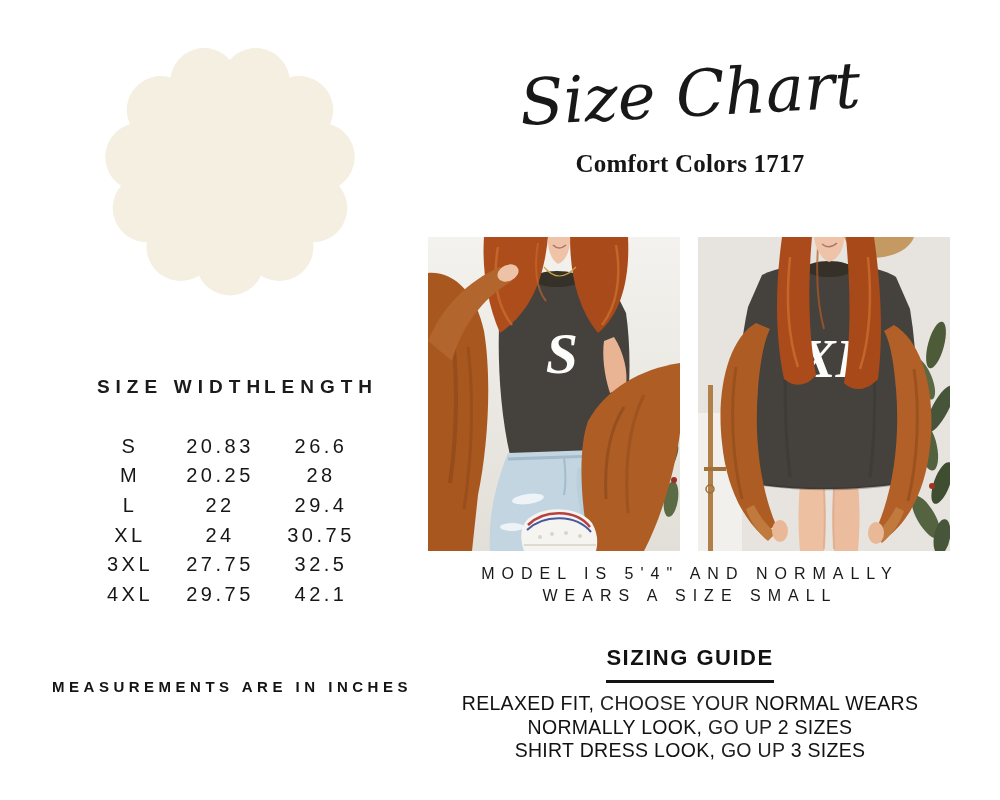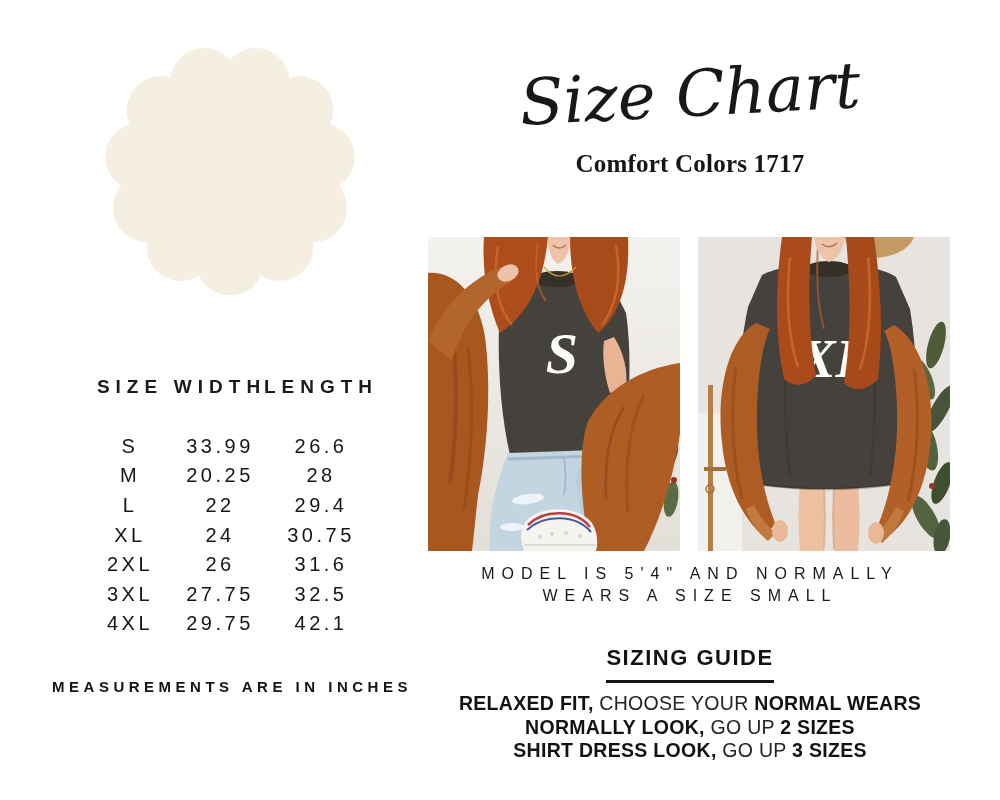"33.99" span.col2 { text: 33.99 -> 20.83 }
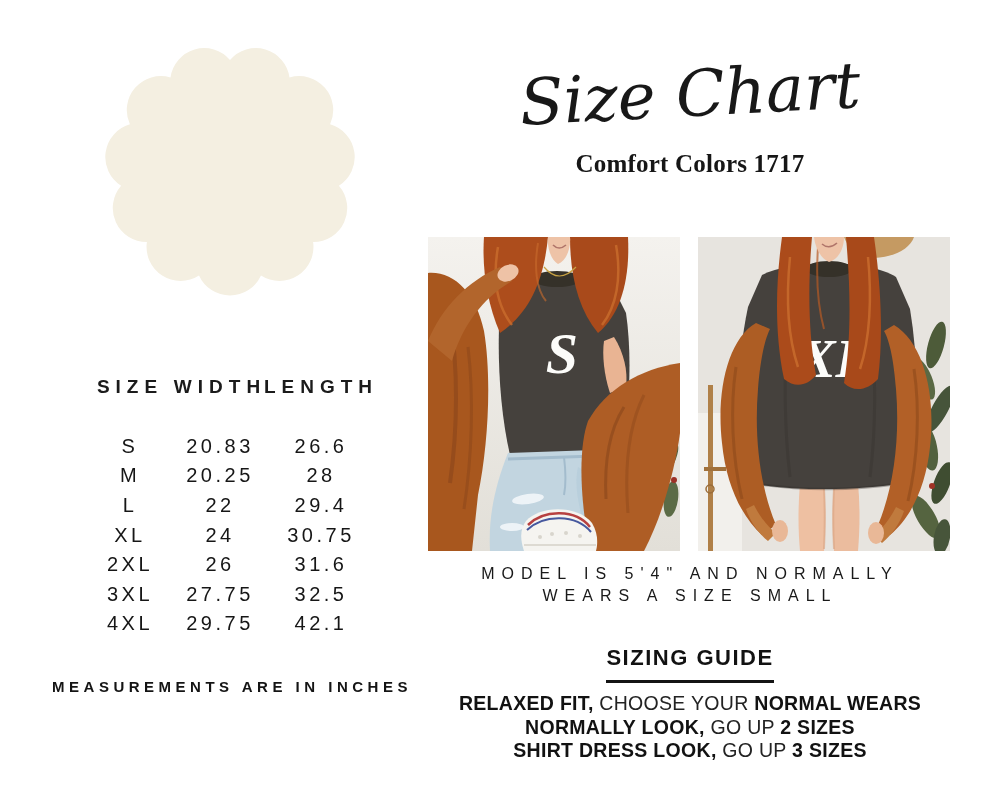"2XL" div.t-row { html: <div> <span>2XL</span> <span>26</span> <span>31.6</span> </div> -> none }
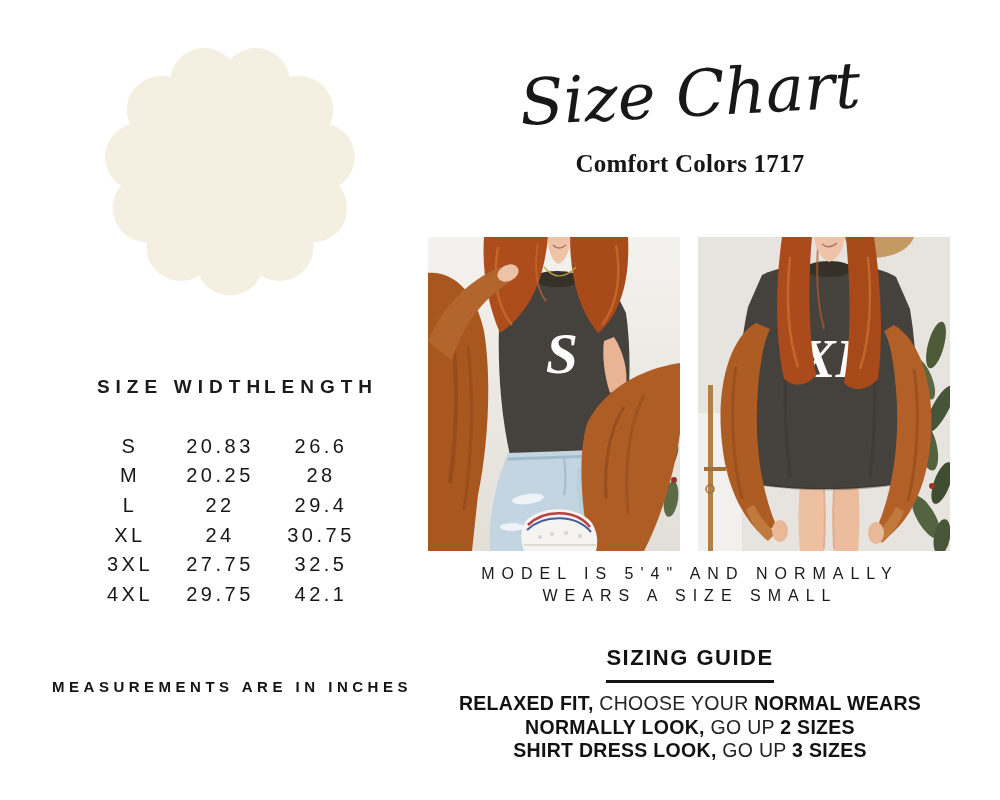"RELAXED FIT," .sg-lines .b { font-weight: 700 -> 400 }
